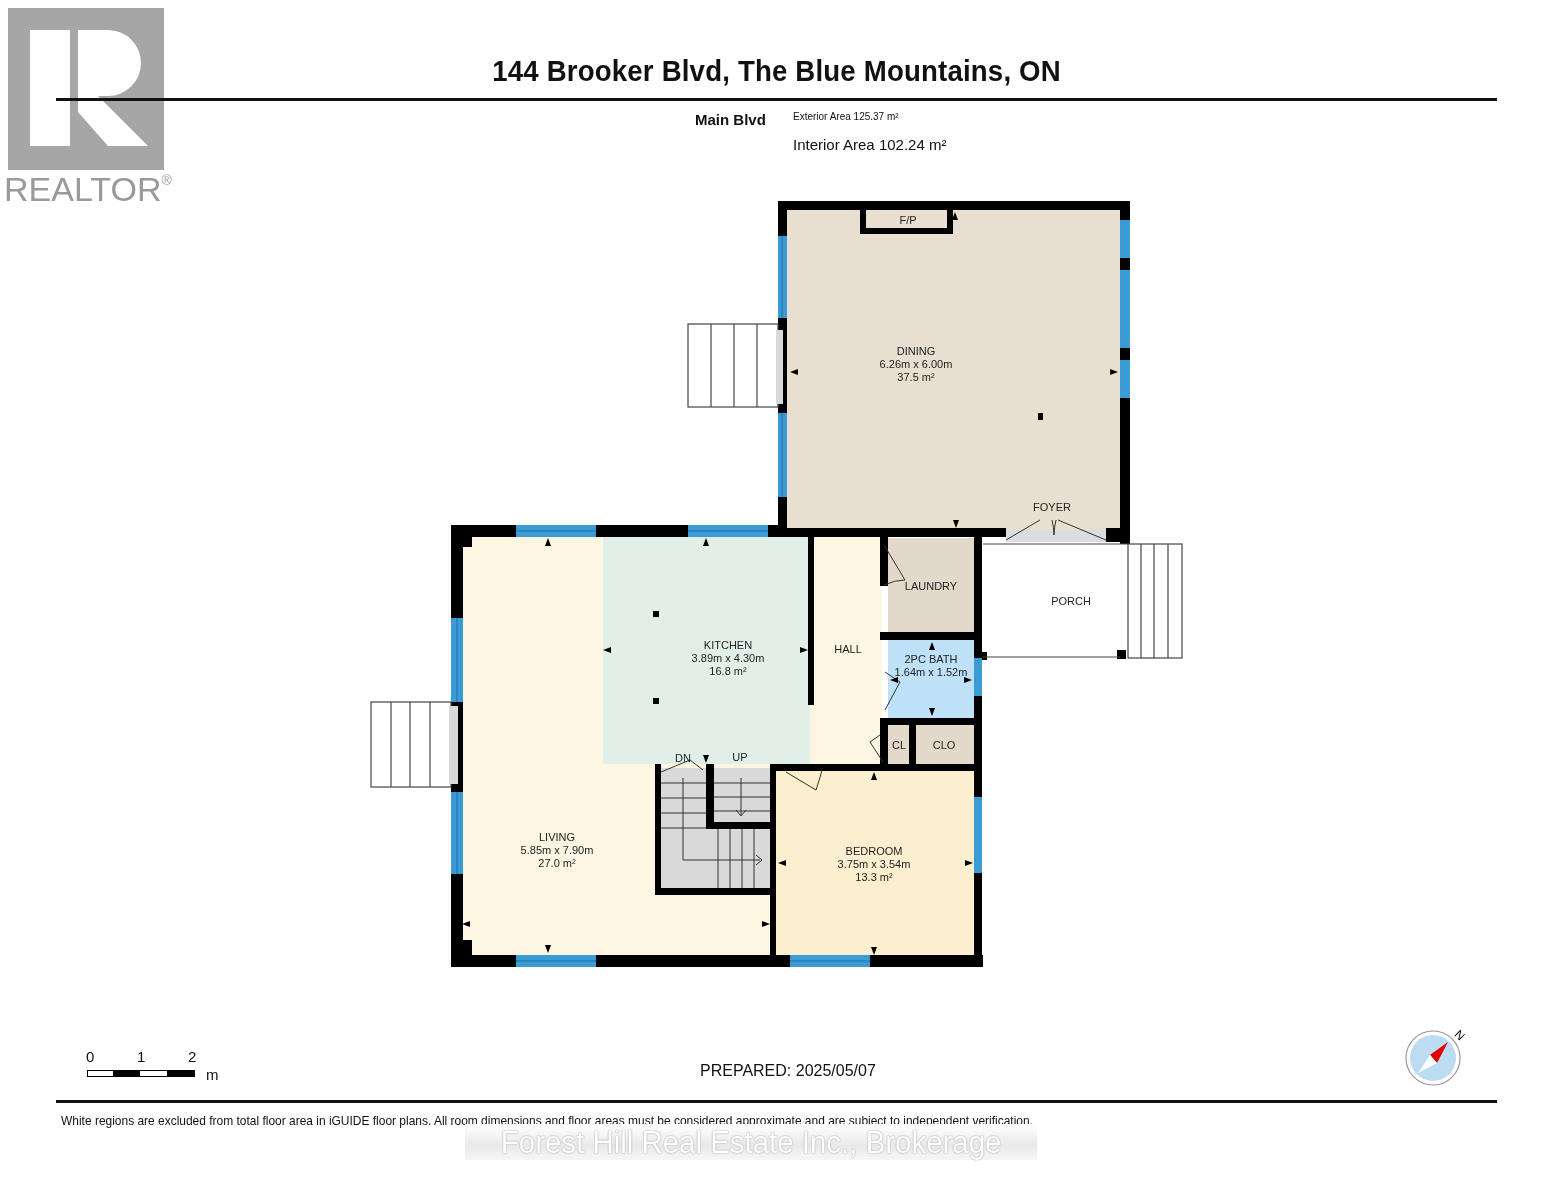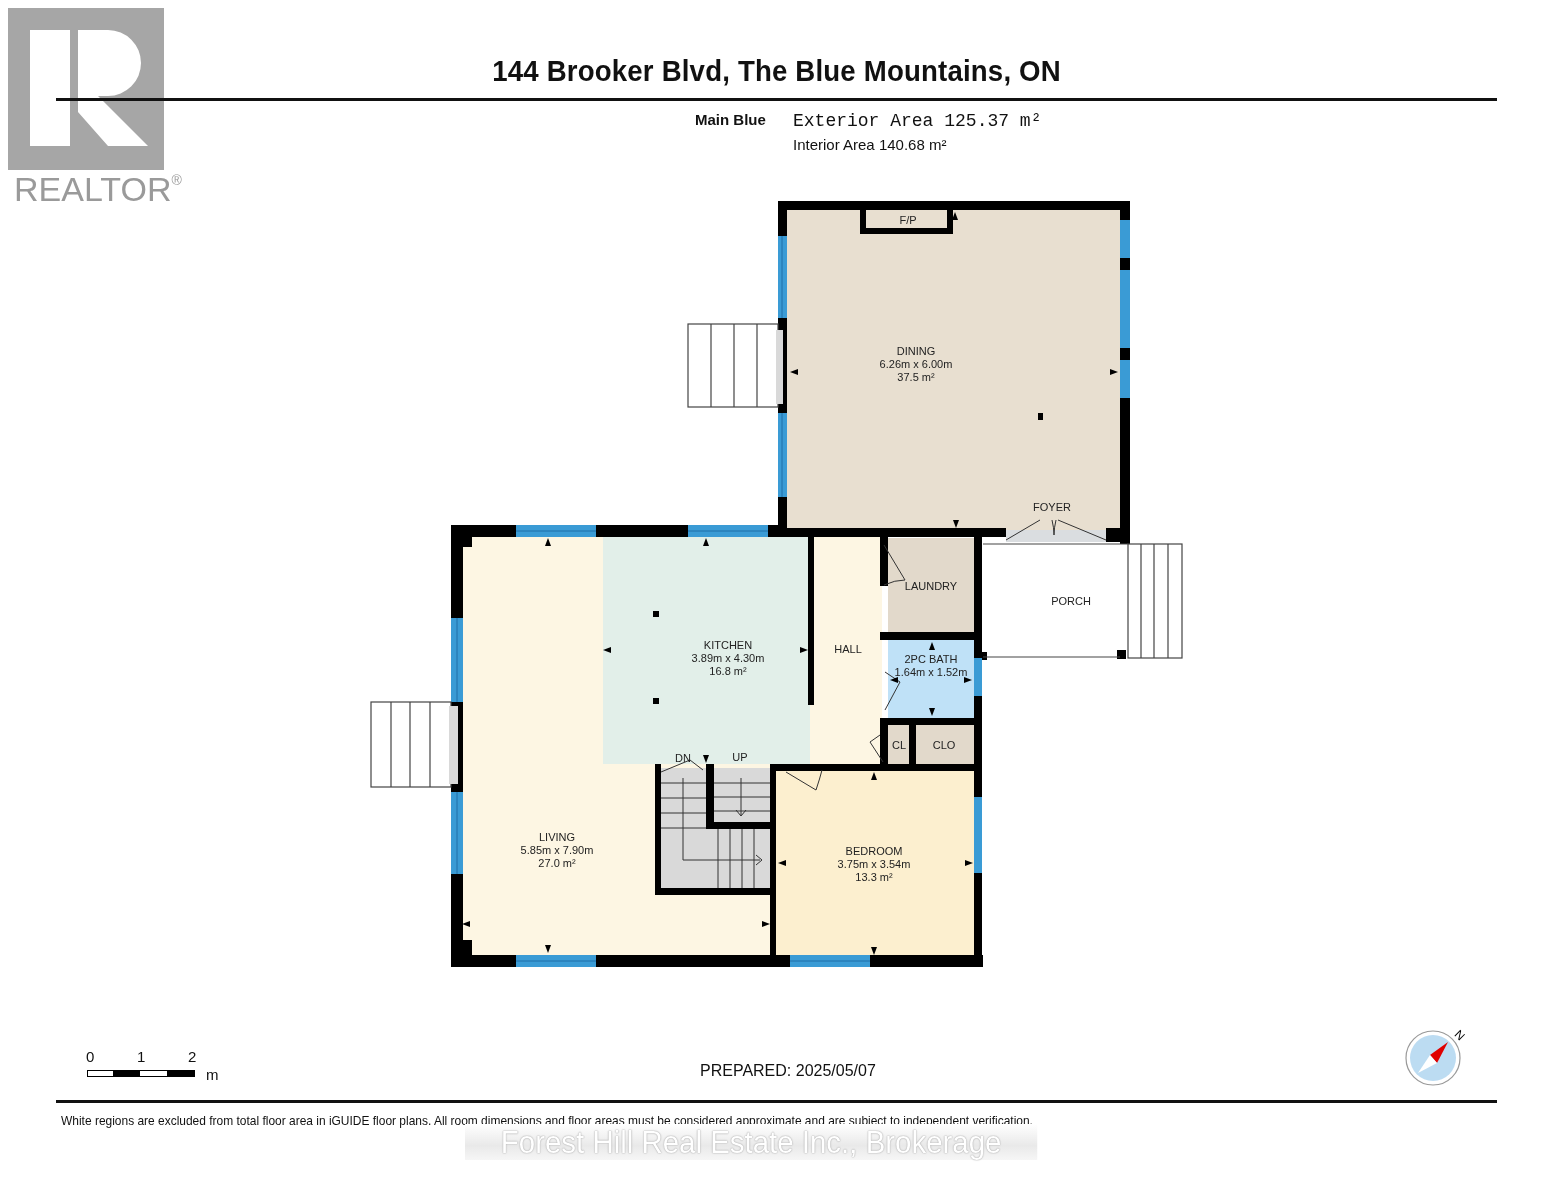"Main Blue" div.abs { text: Blue -> Blvd }
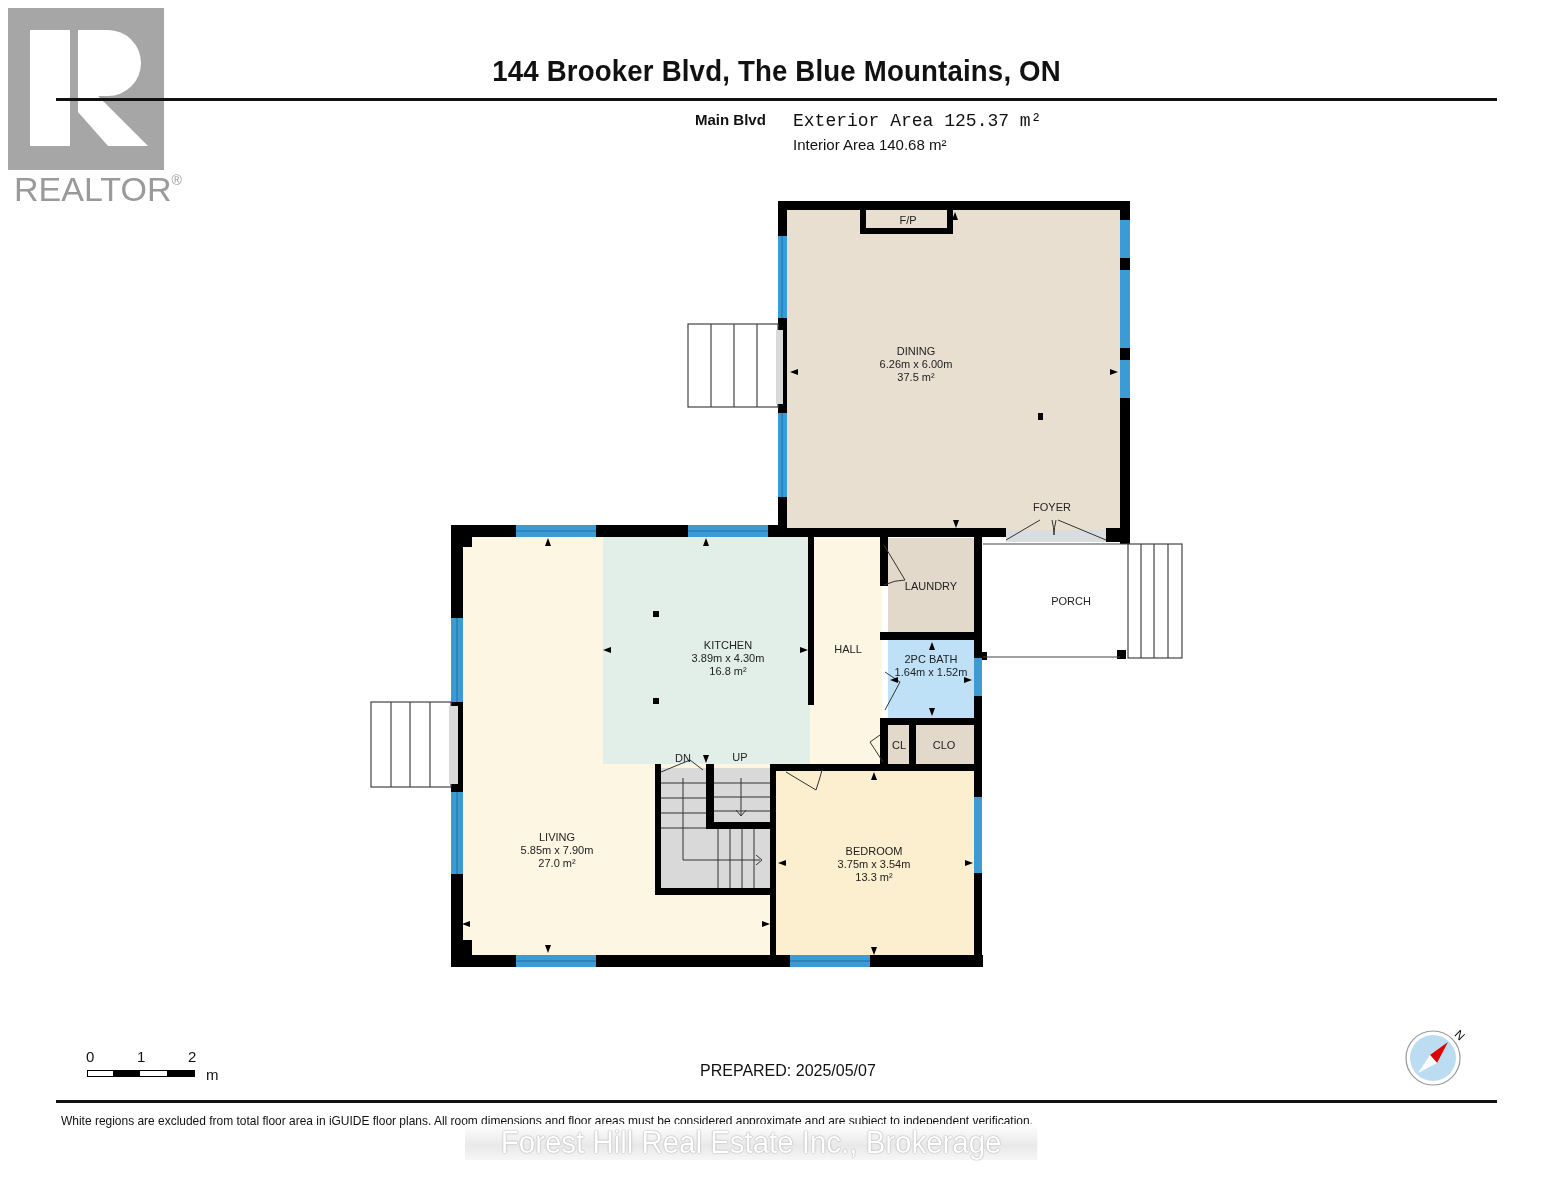"Exterior Area 125.37 m²" #ext-area { font-family: Liberation Mono, monospace -> none; font-size: 18px -> 10px }
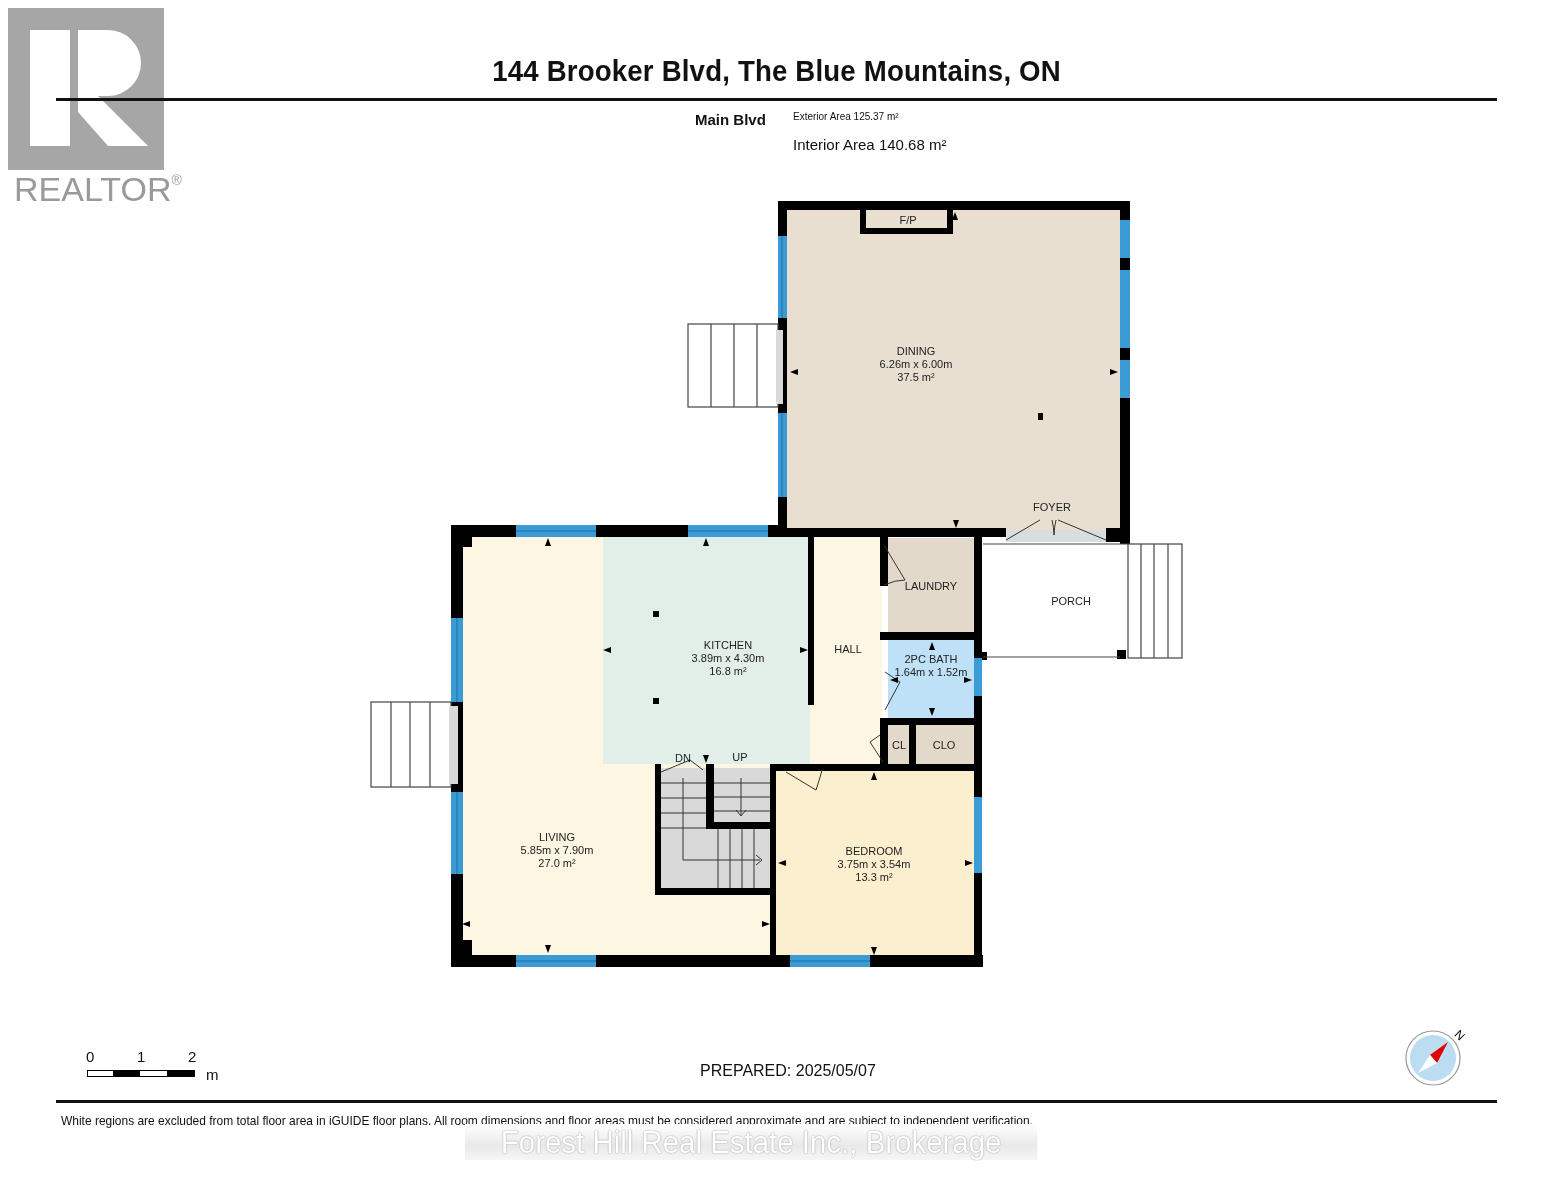"Interior Area 140.68 m²" div.abs { text: 140.68 -> 102.24 }
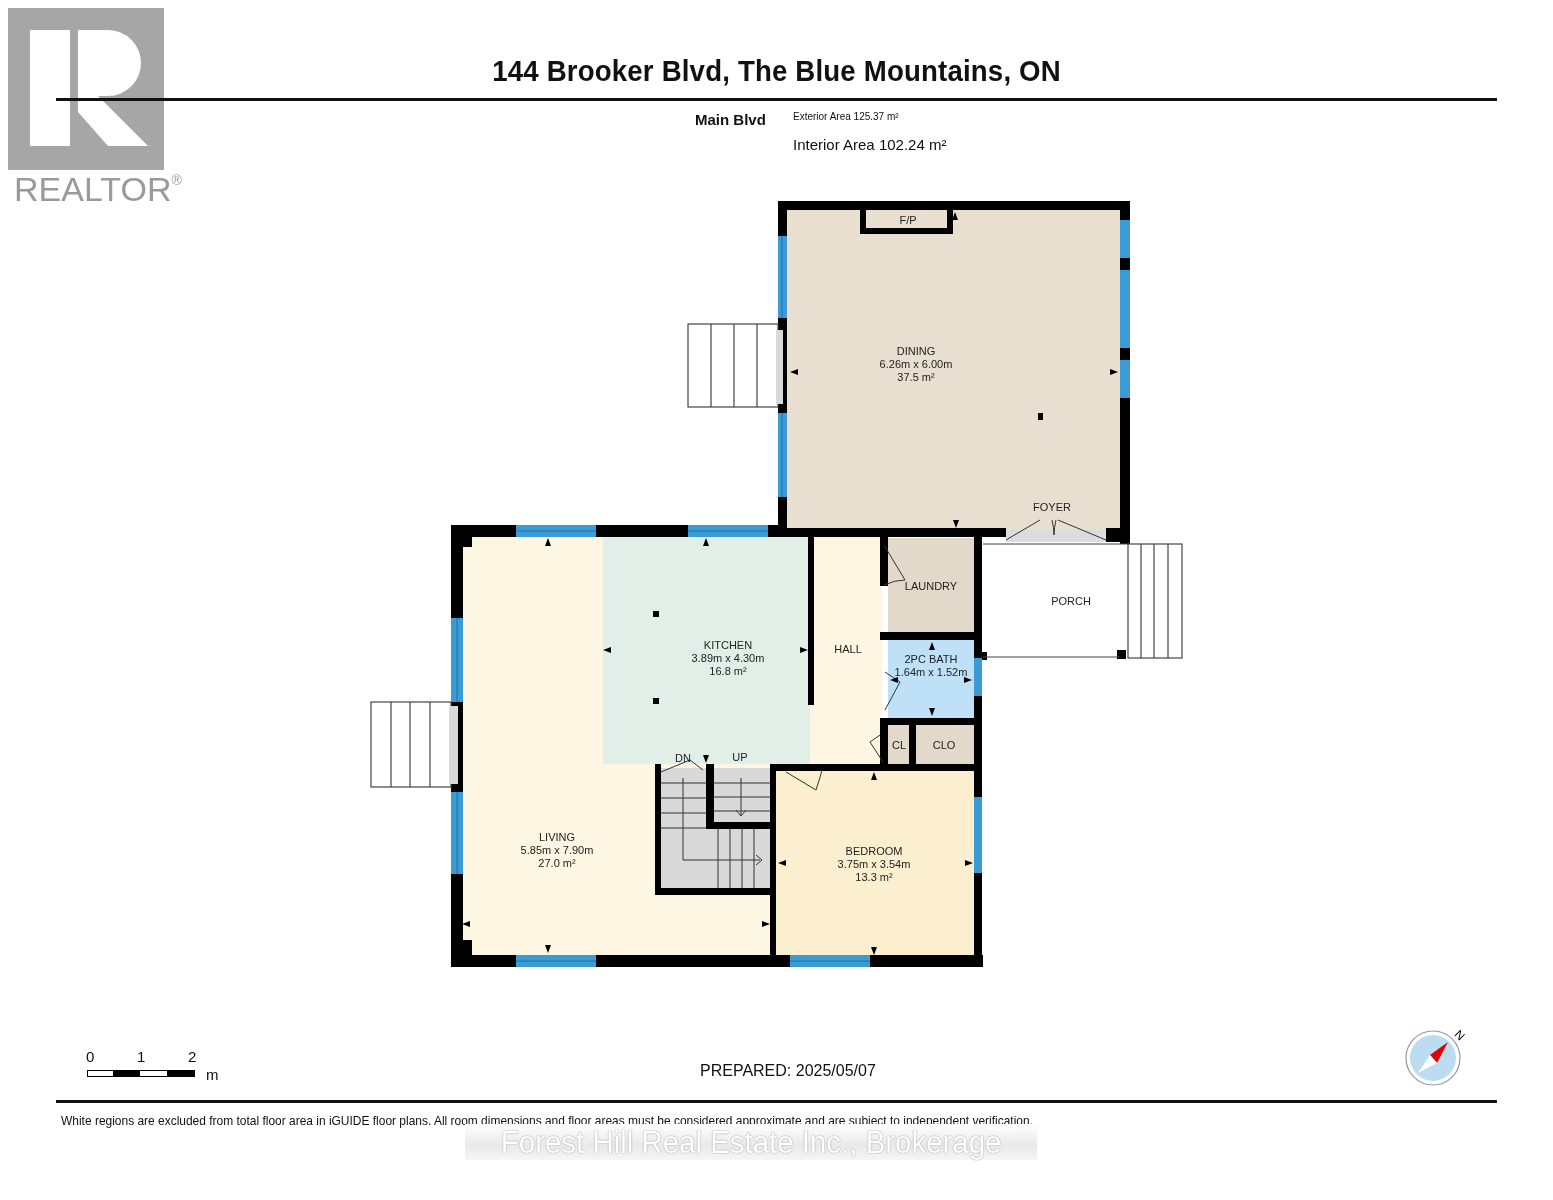"REALTOR®" #realtor-text { left: 14px -> 4px }
